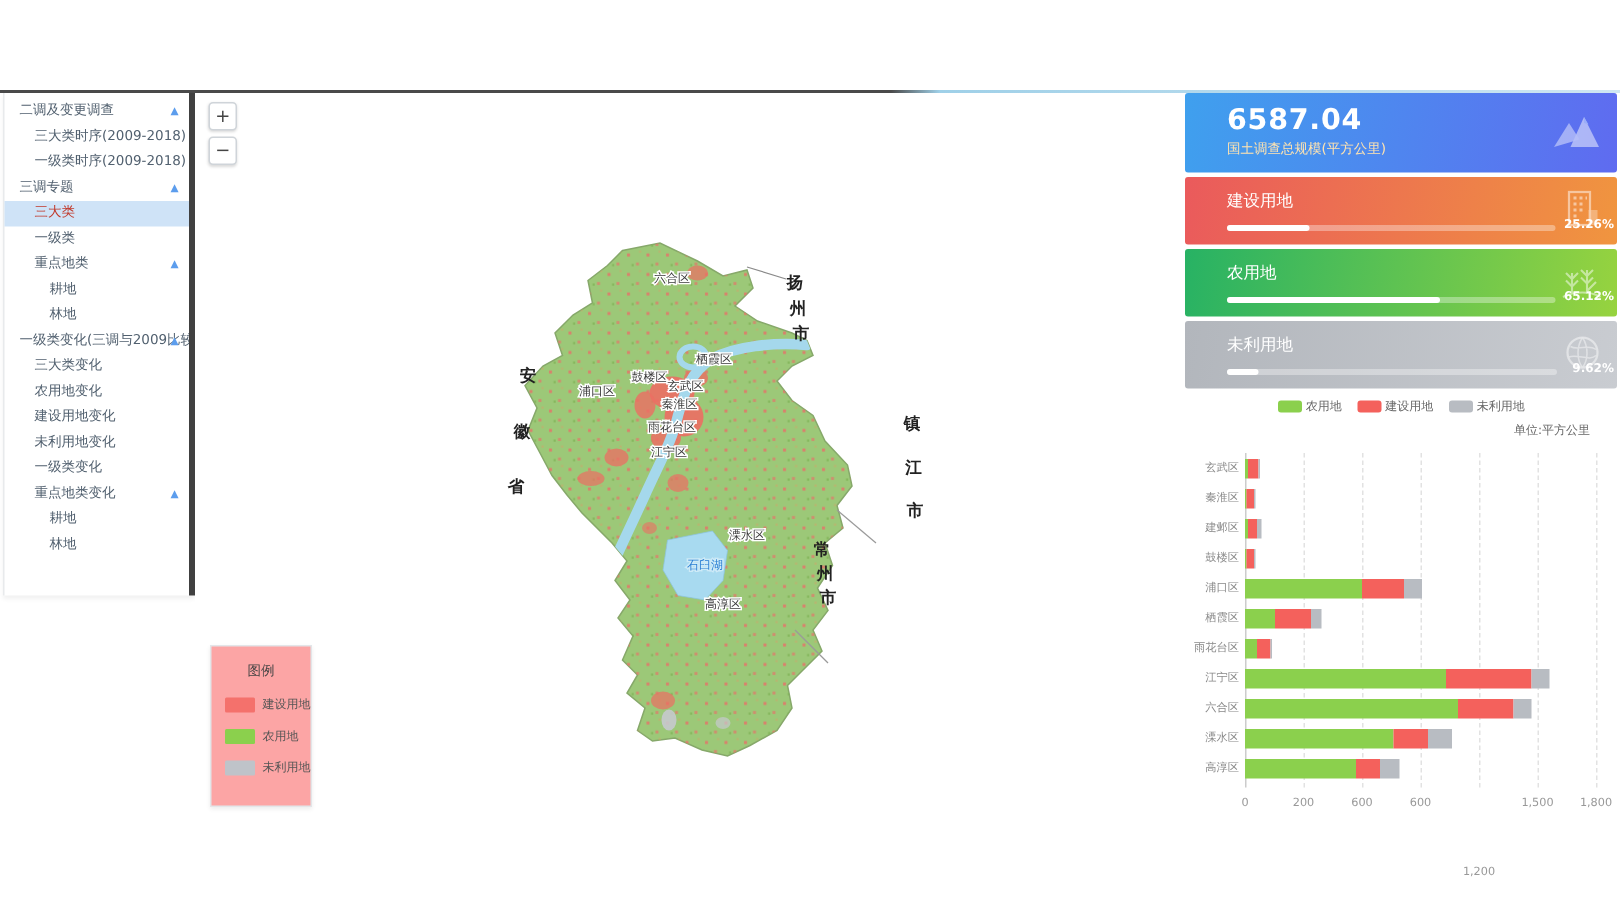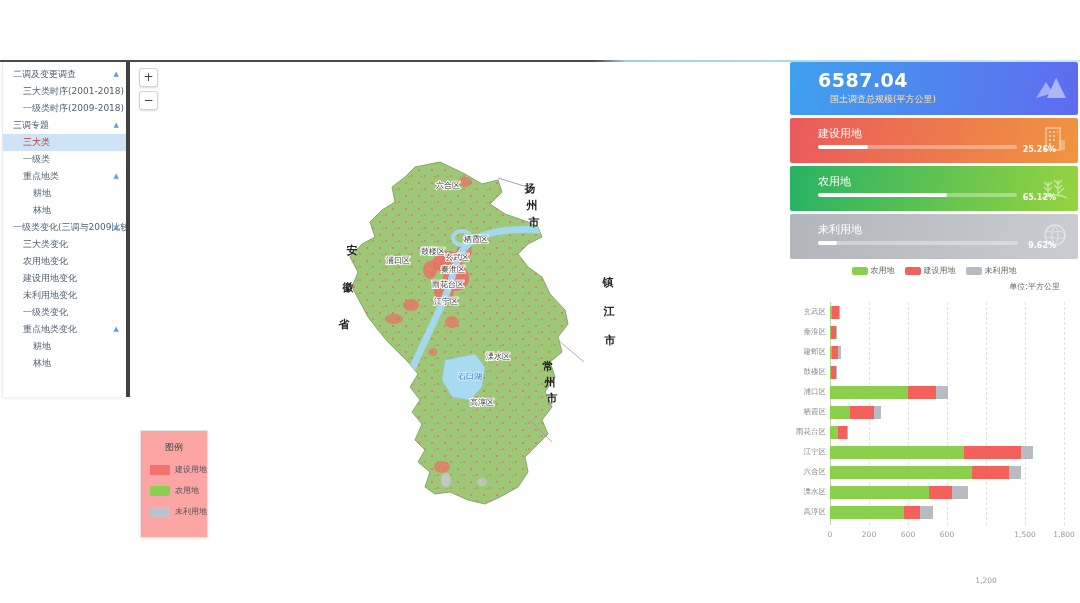"三大类时序(2001-2018)" span { text: 2001-2018 -> 2009-2018 }
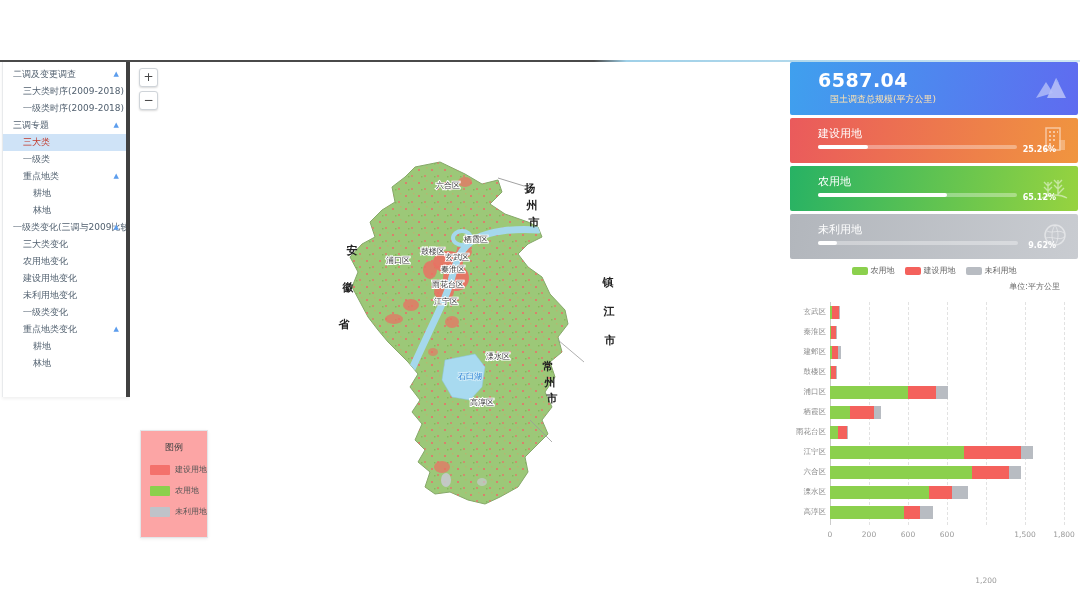"国土调查总规模(平方公里)" .card-total .cap { margin-left: 40px -> 28px }
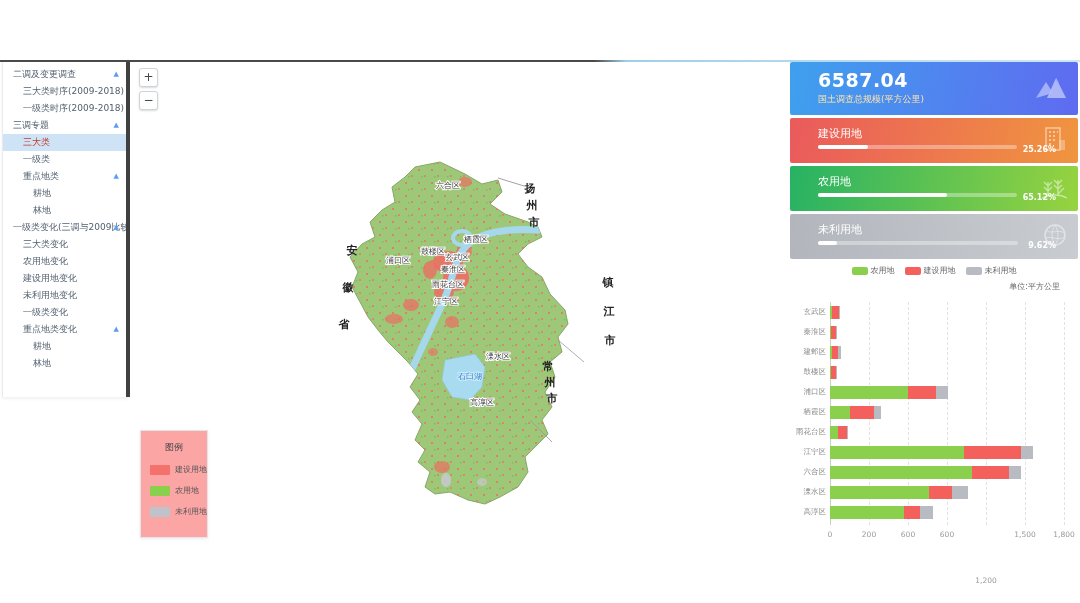"25.26%" .bar-row { align-items: flex-start -> flex-end; right: 22px -> 2px }
